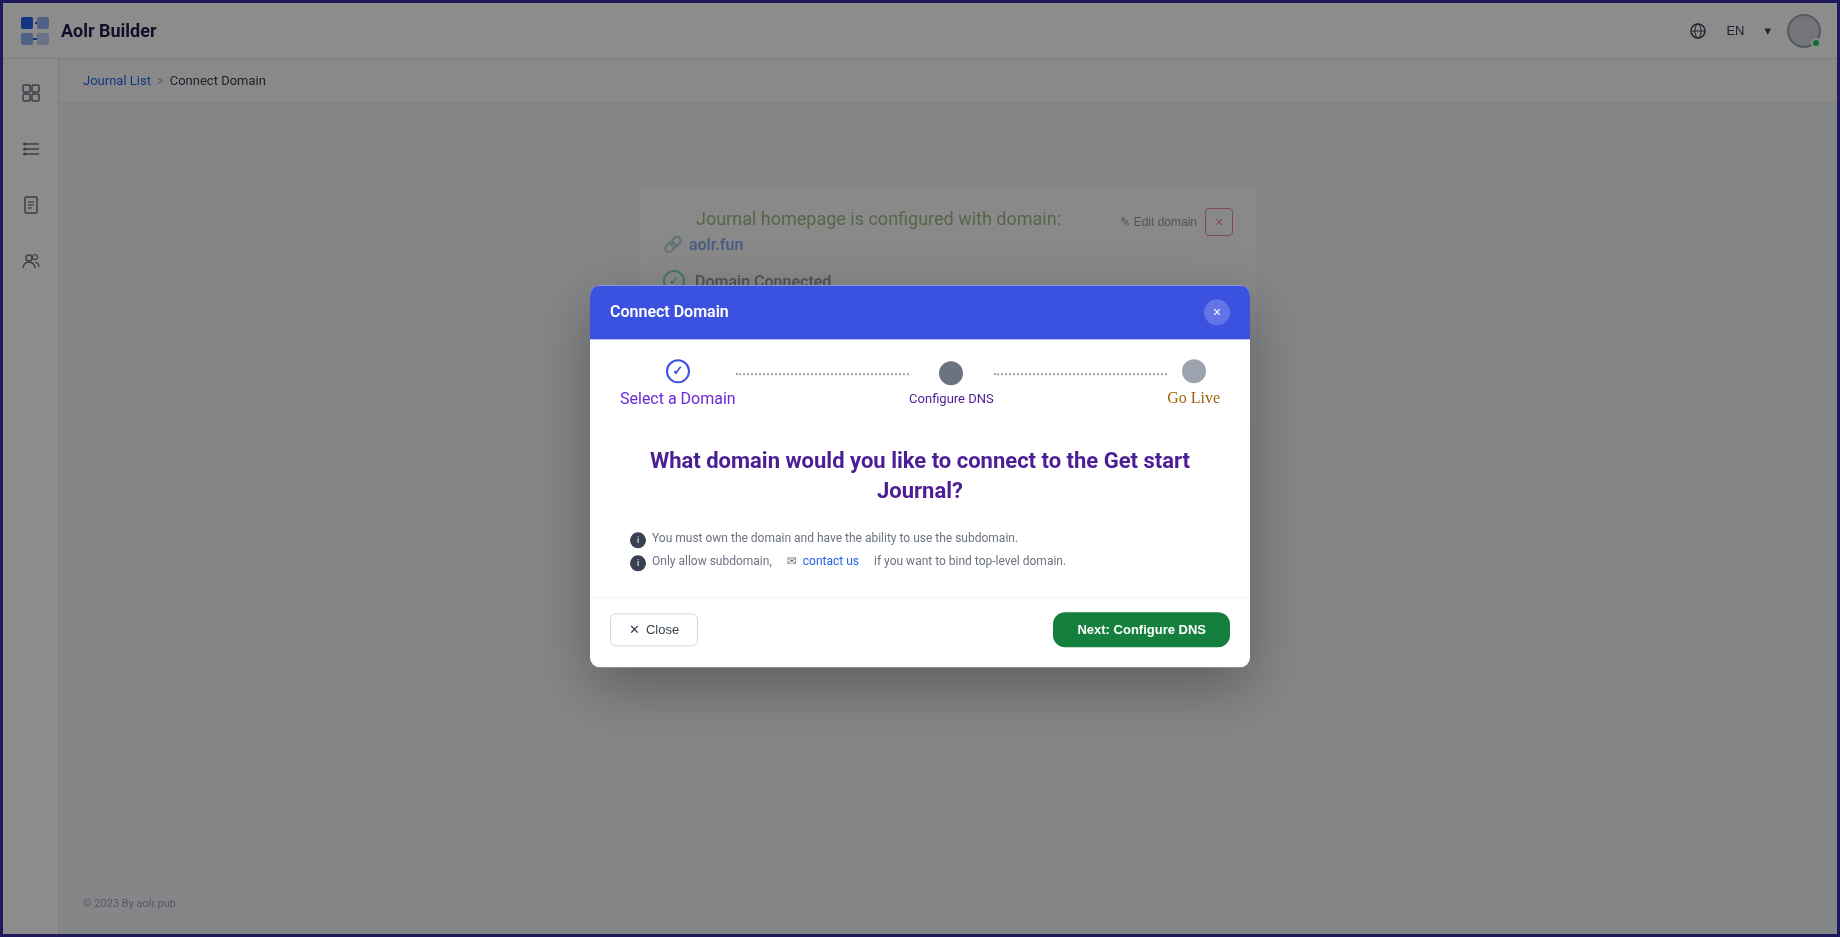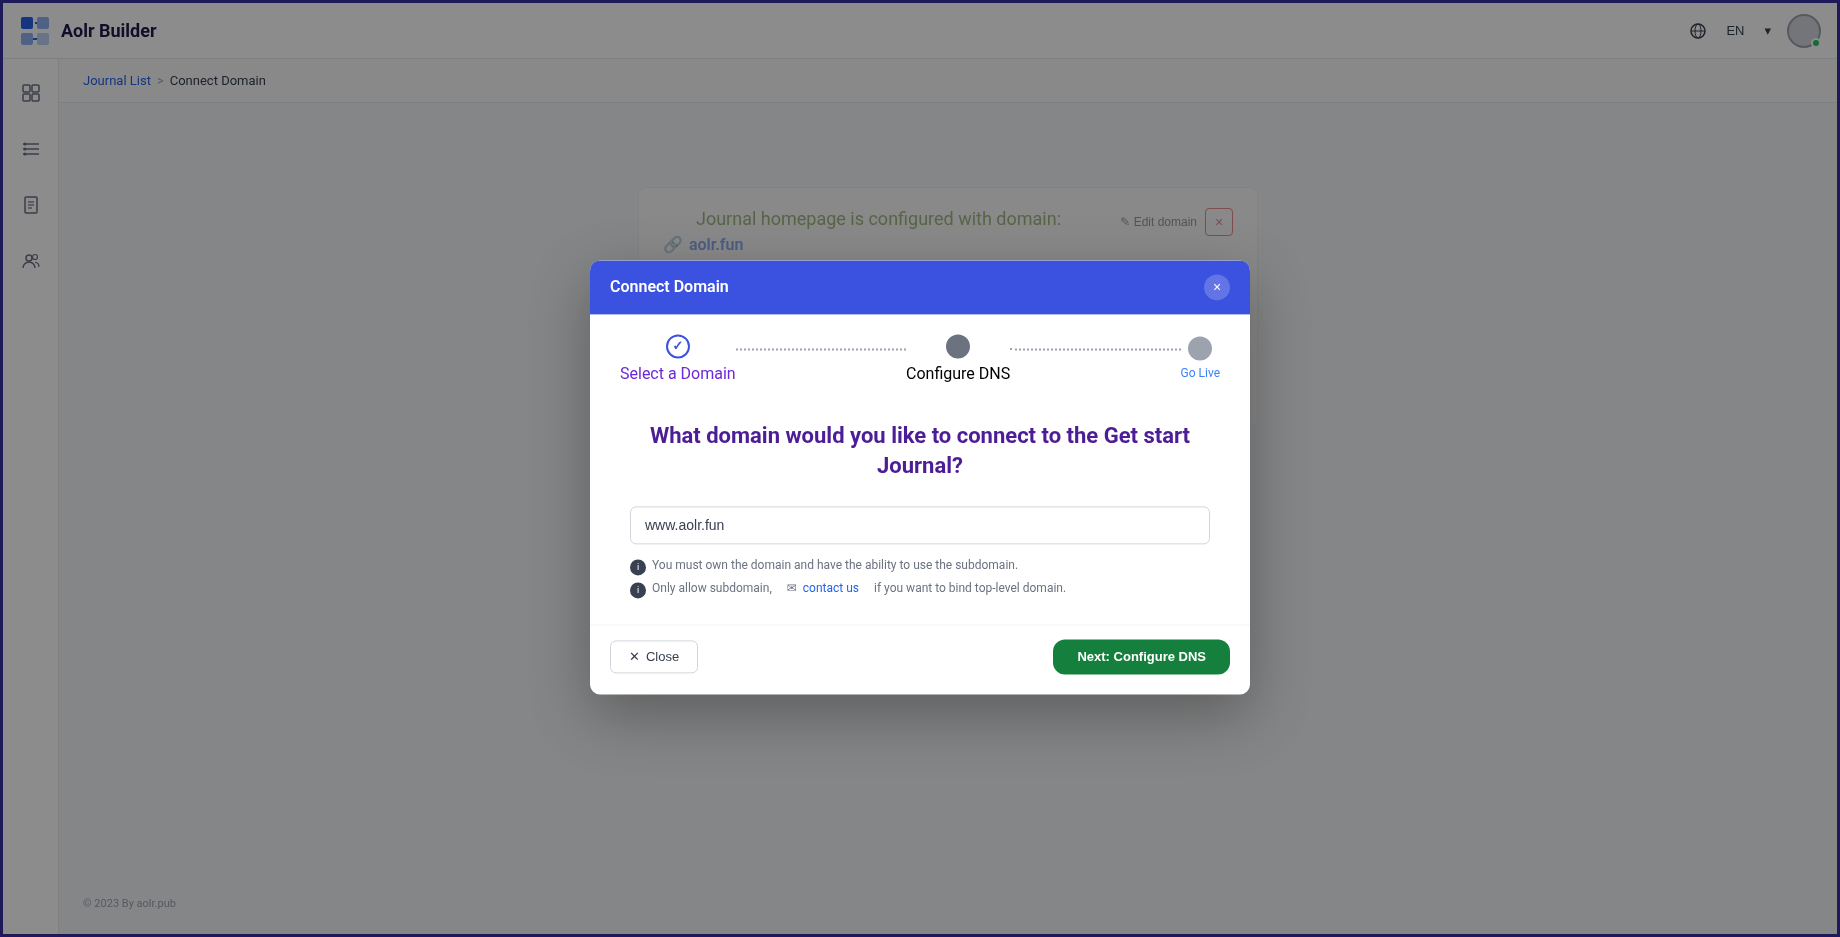"Configure DNS" span { color: #000000 -> #4c1d95; font-size: 16px -> 13px }
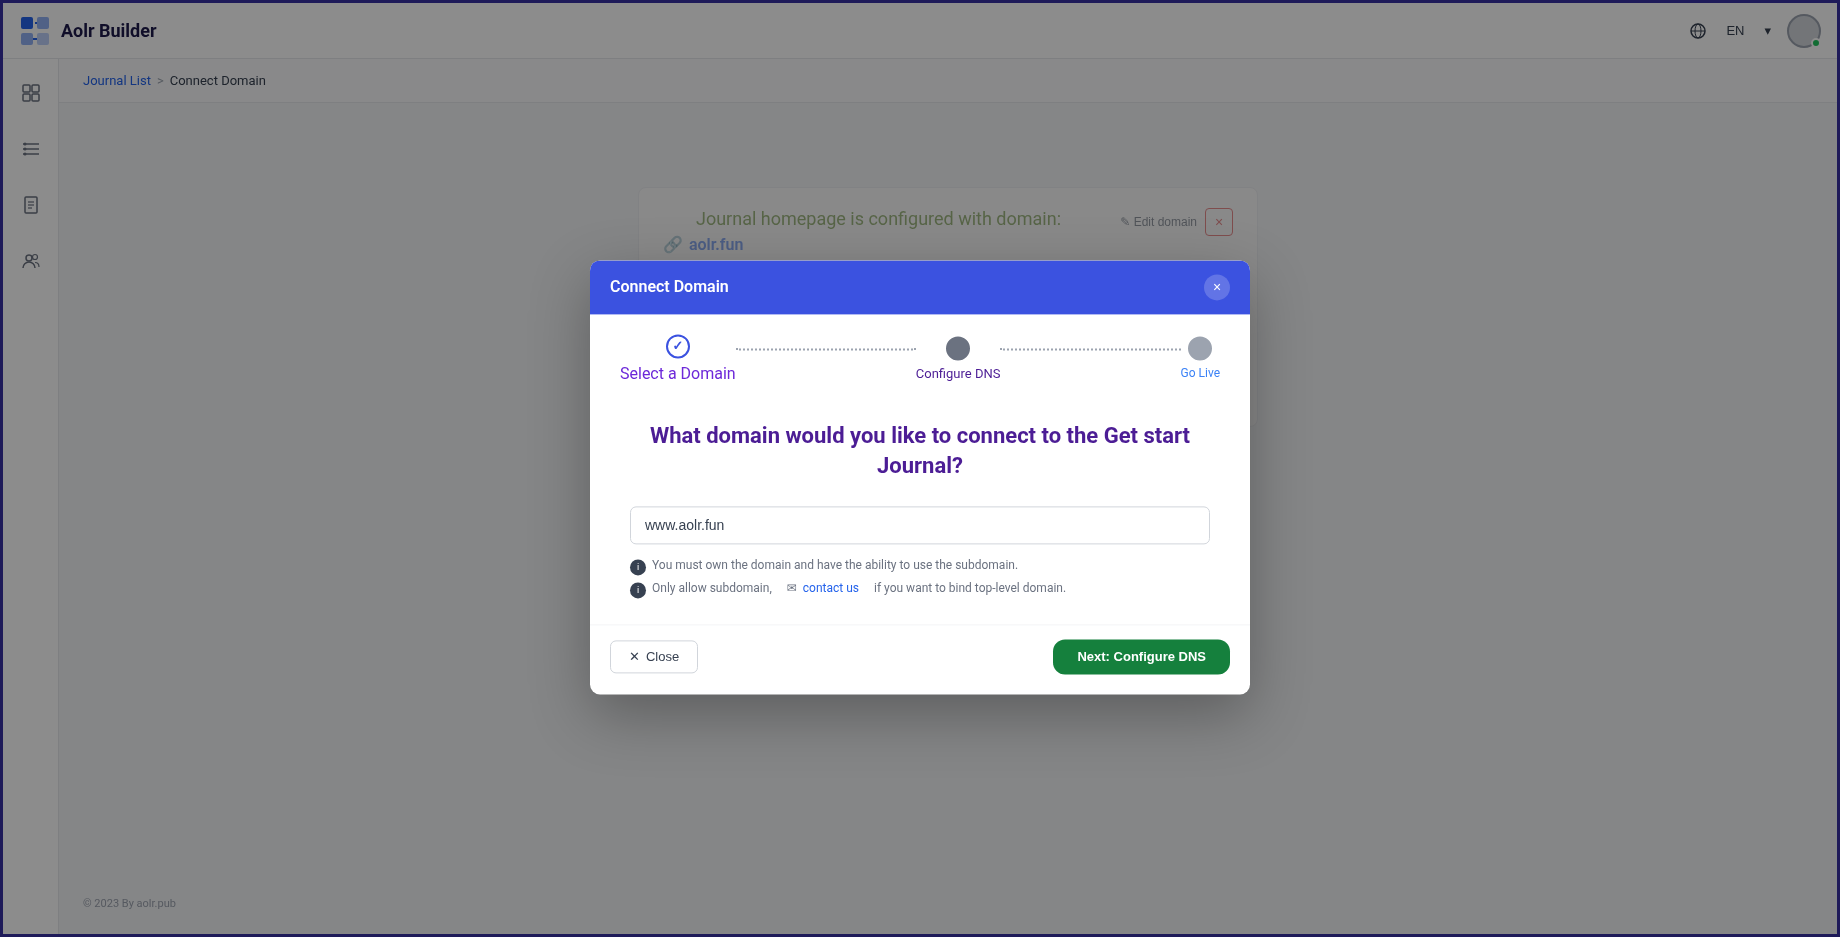"Go Live" span { color: #3b82f6 -> #a16207; font-family: none -> Liberation Serif, serif; font-size: 12px -> 16px }
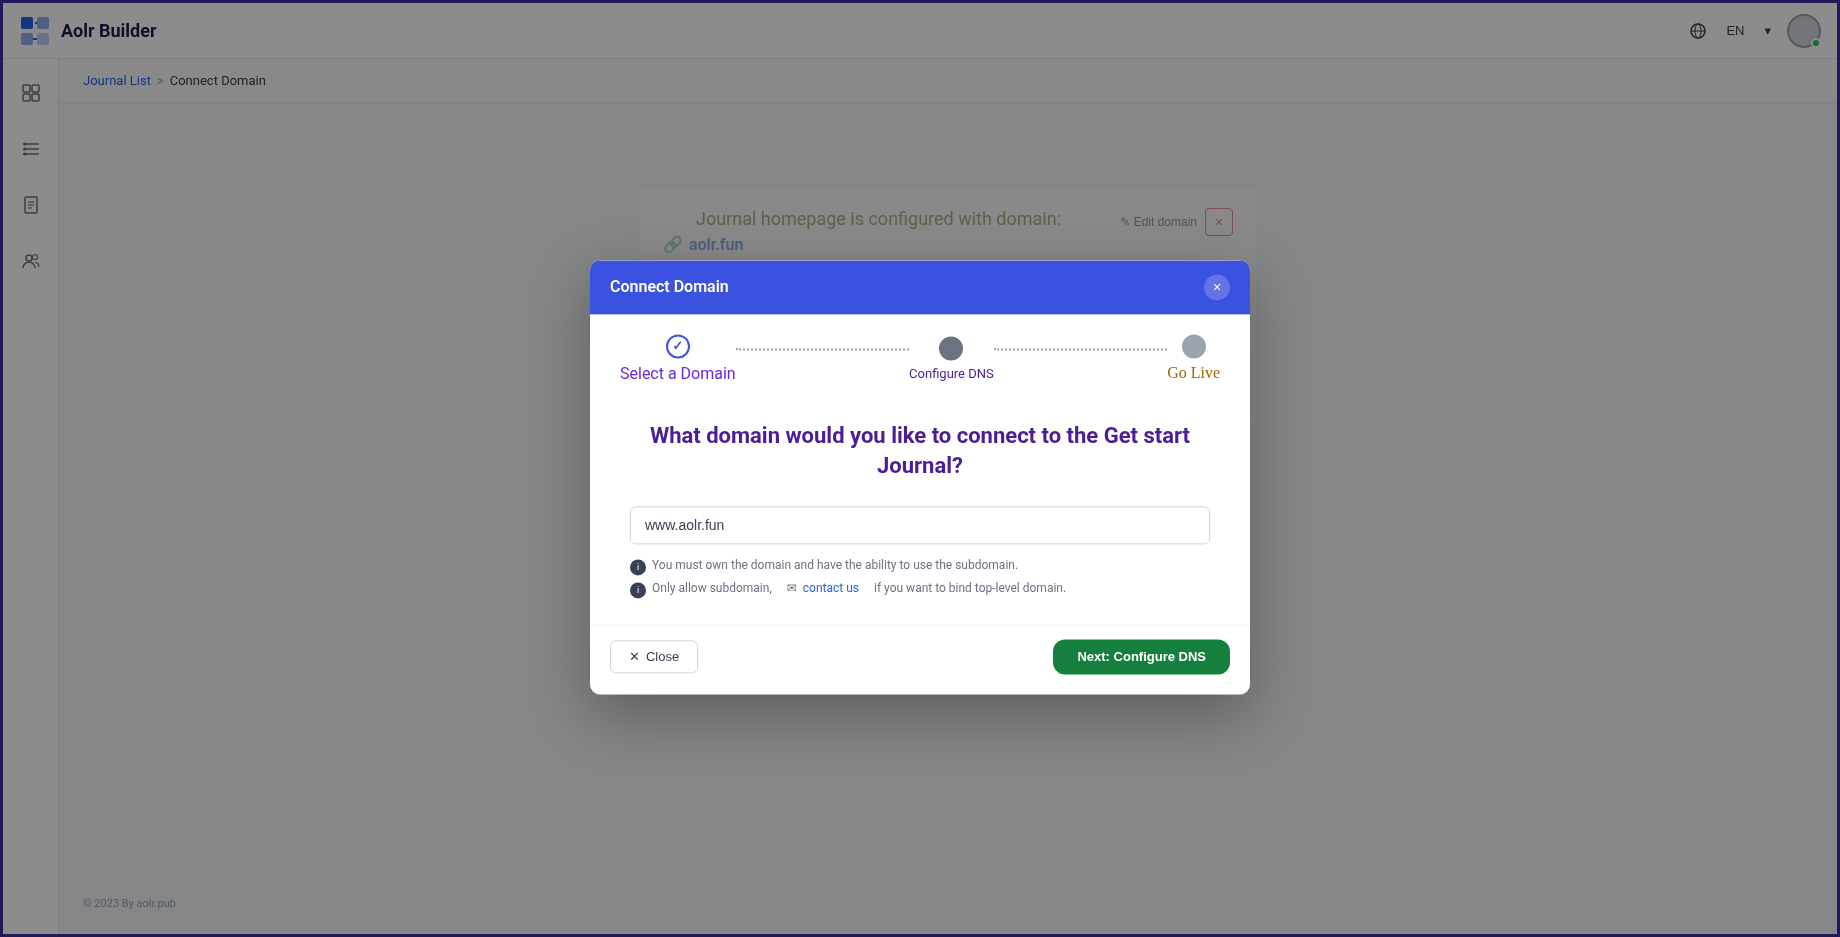"www.aolr.fun" input.domain-input { html: <input> -> none }
